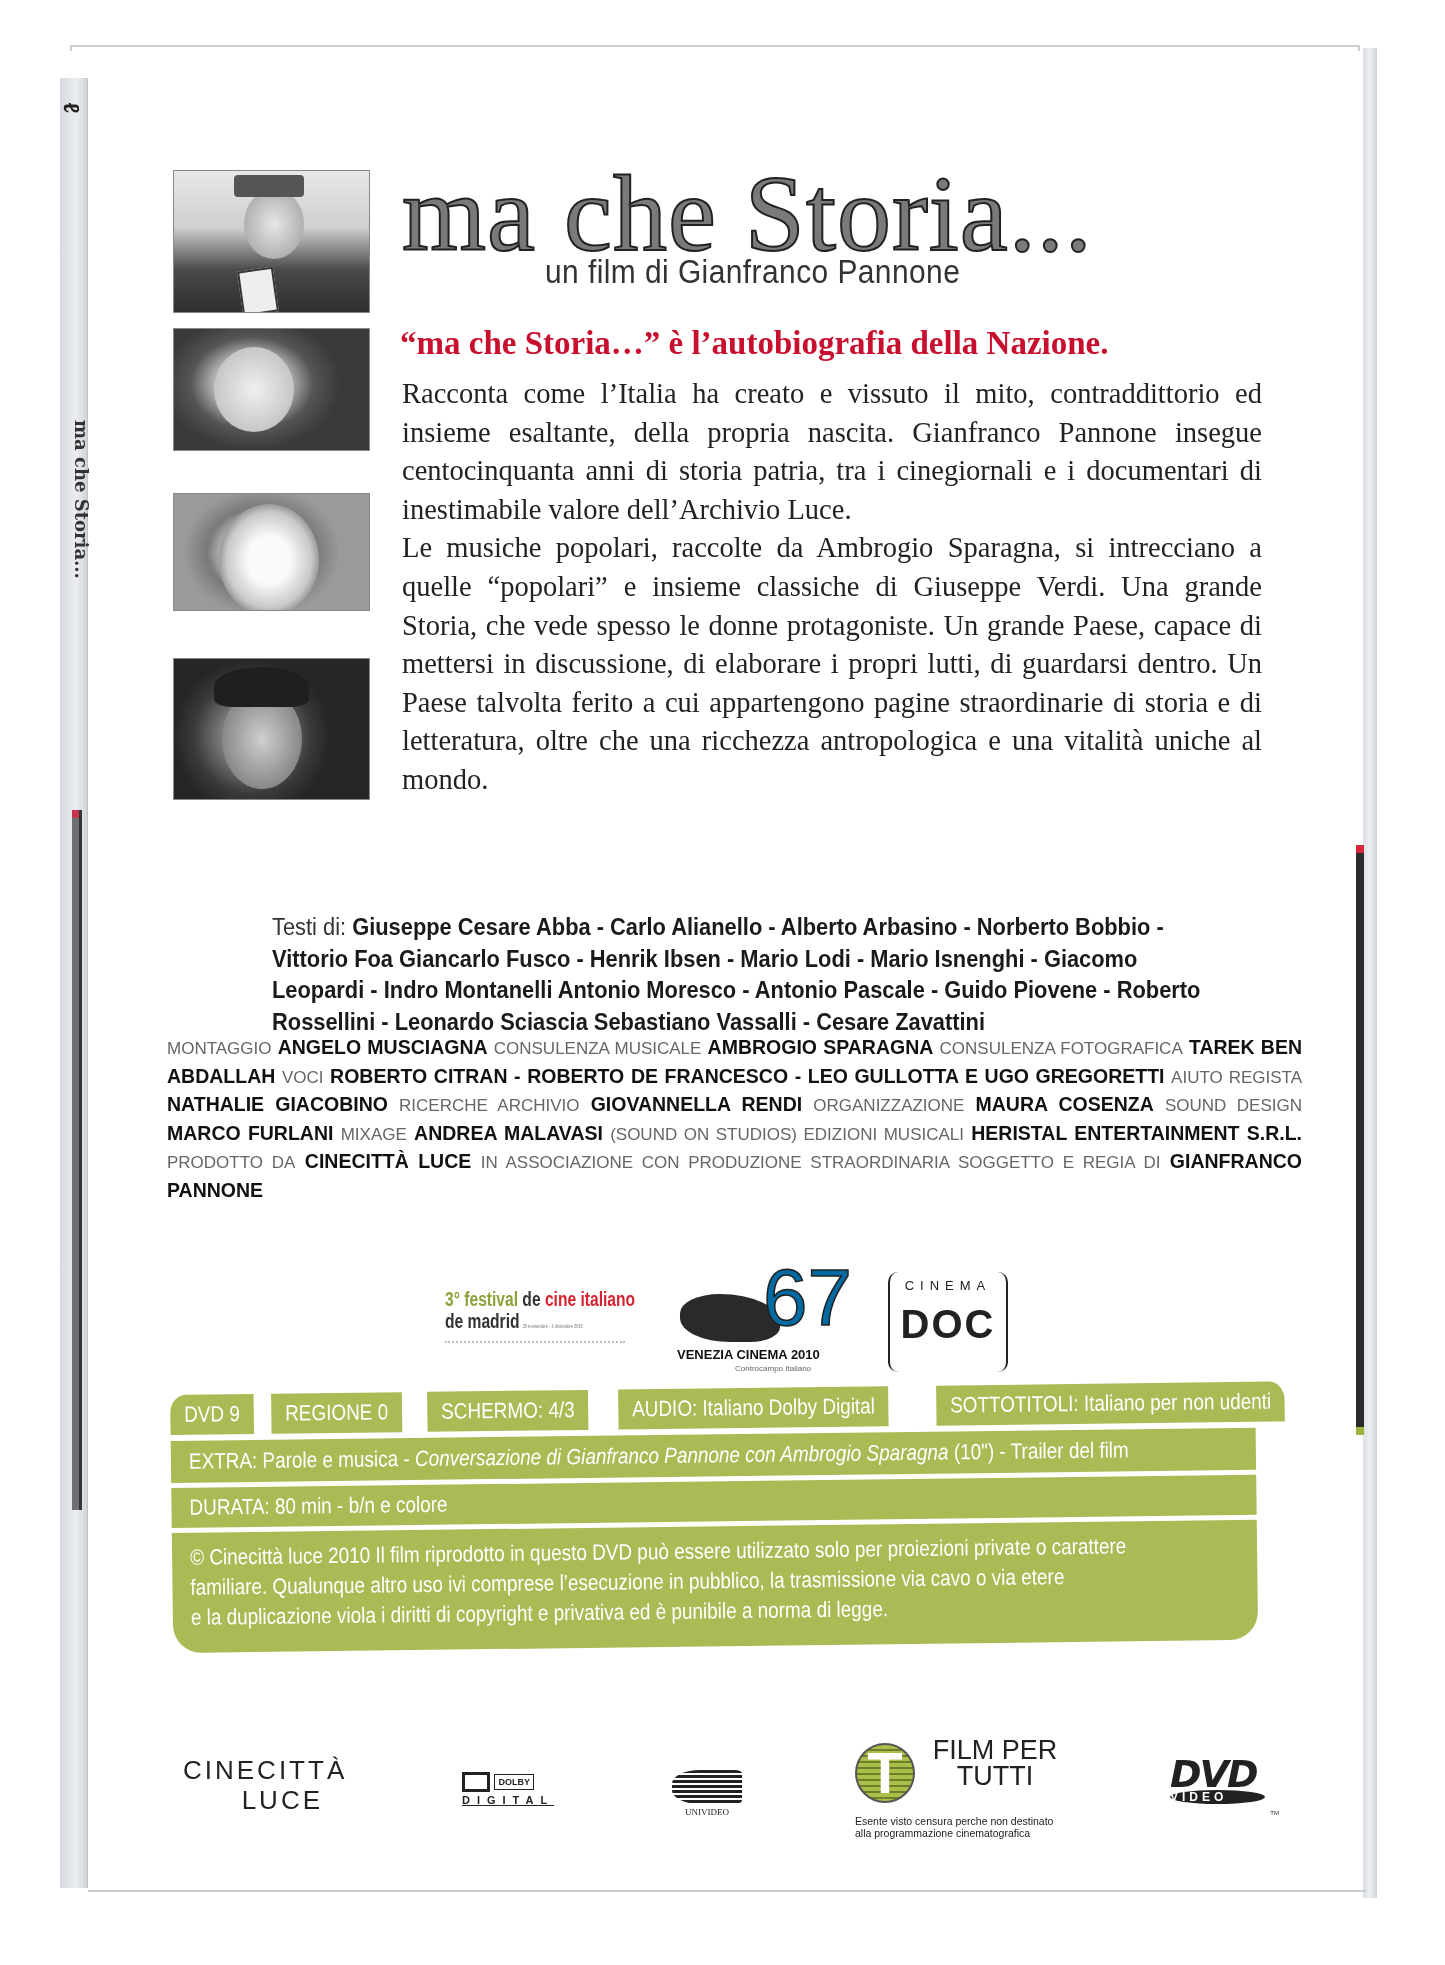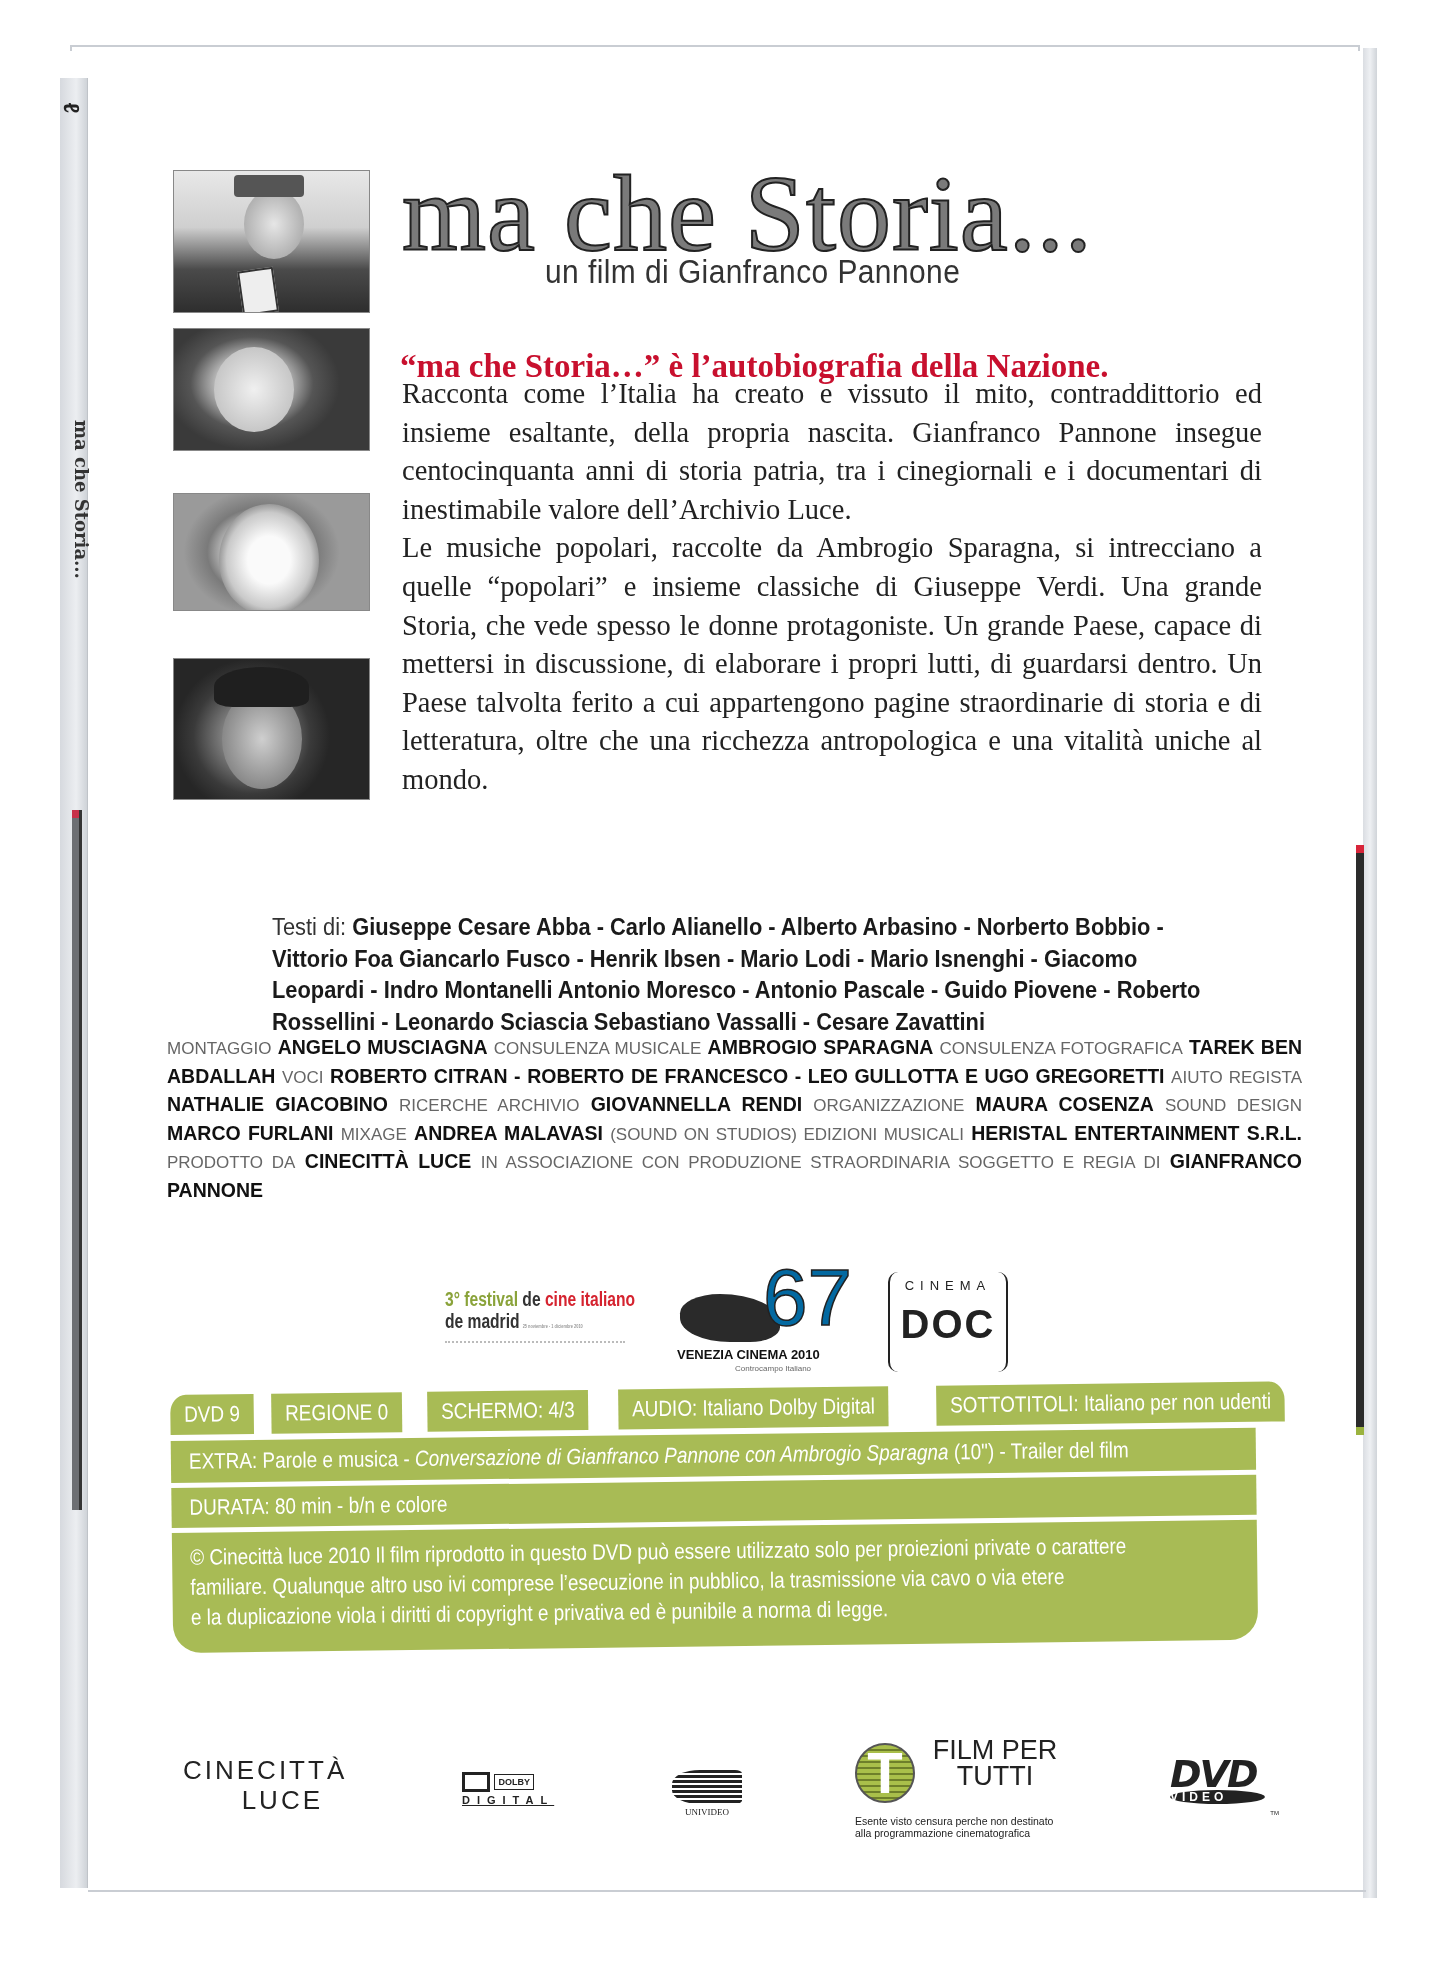"“ma che Storia…” è l’autobiografia" .tagline { margin-top: 23px -> none }
